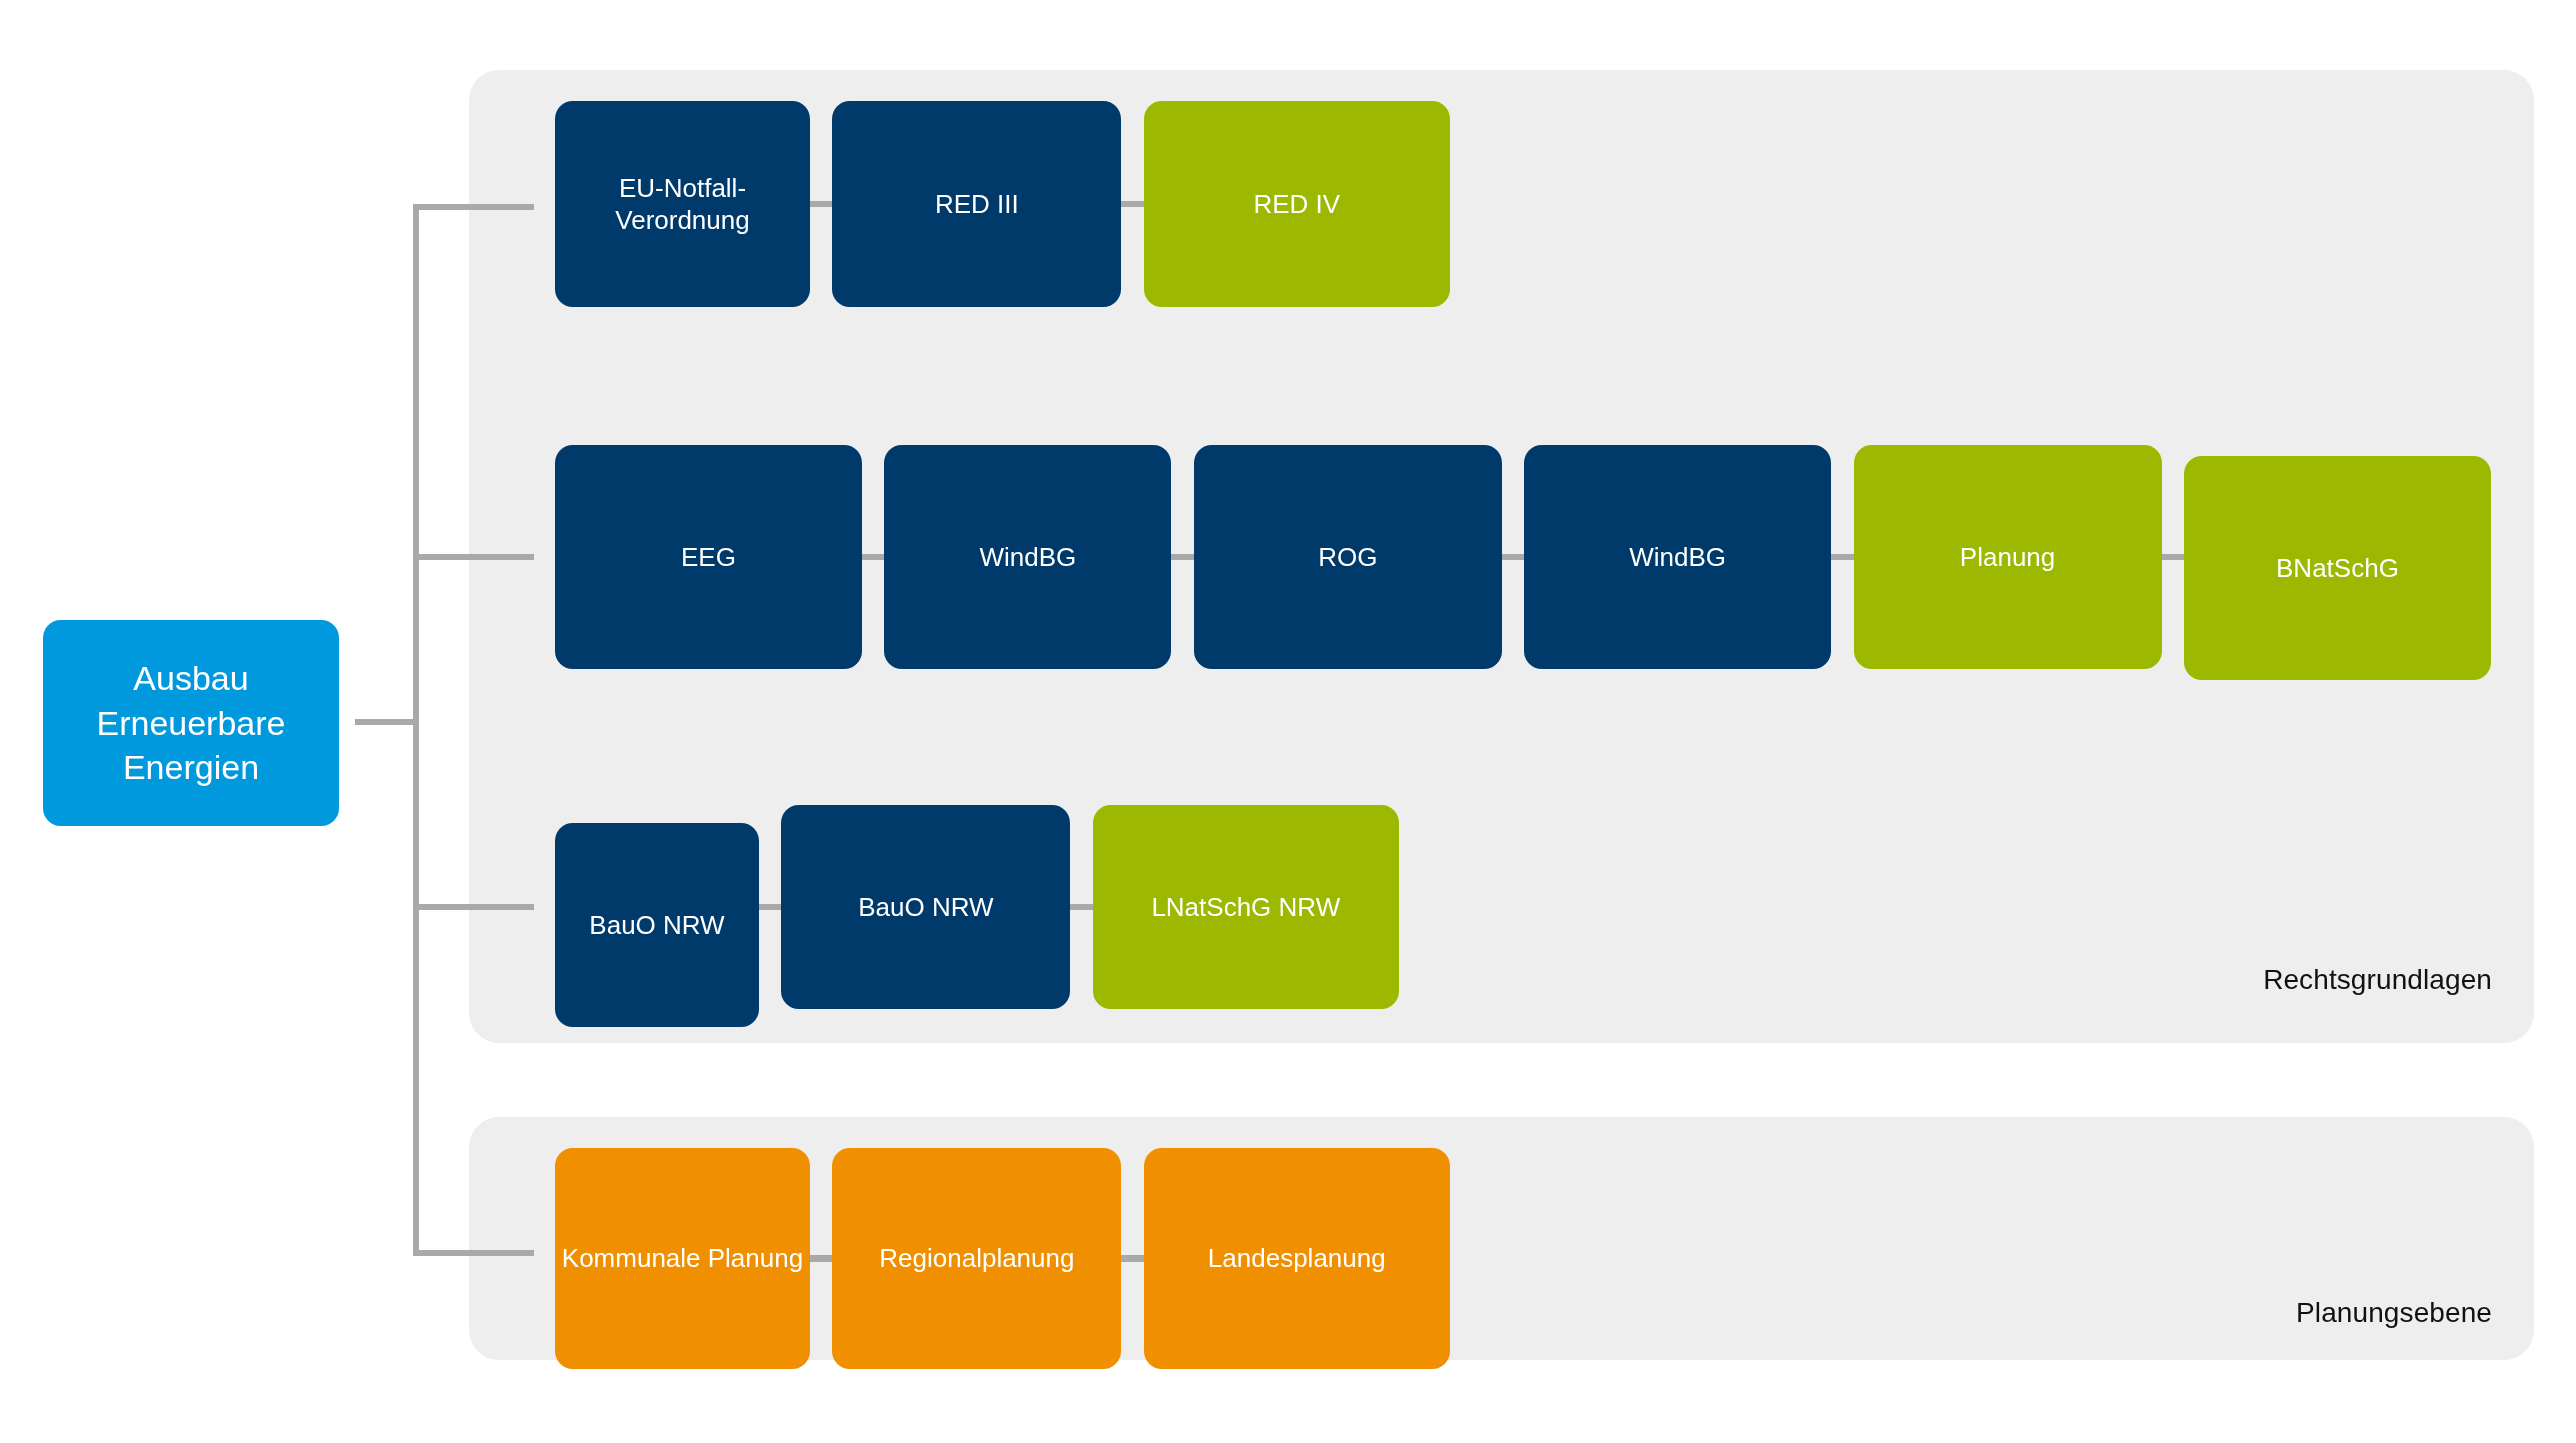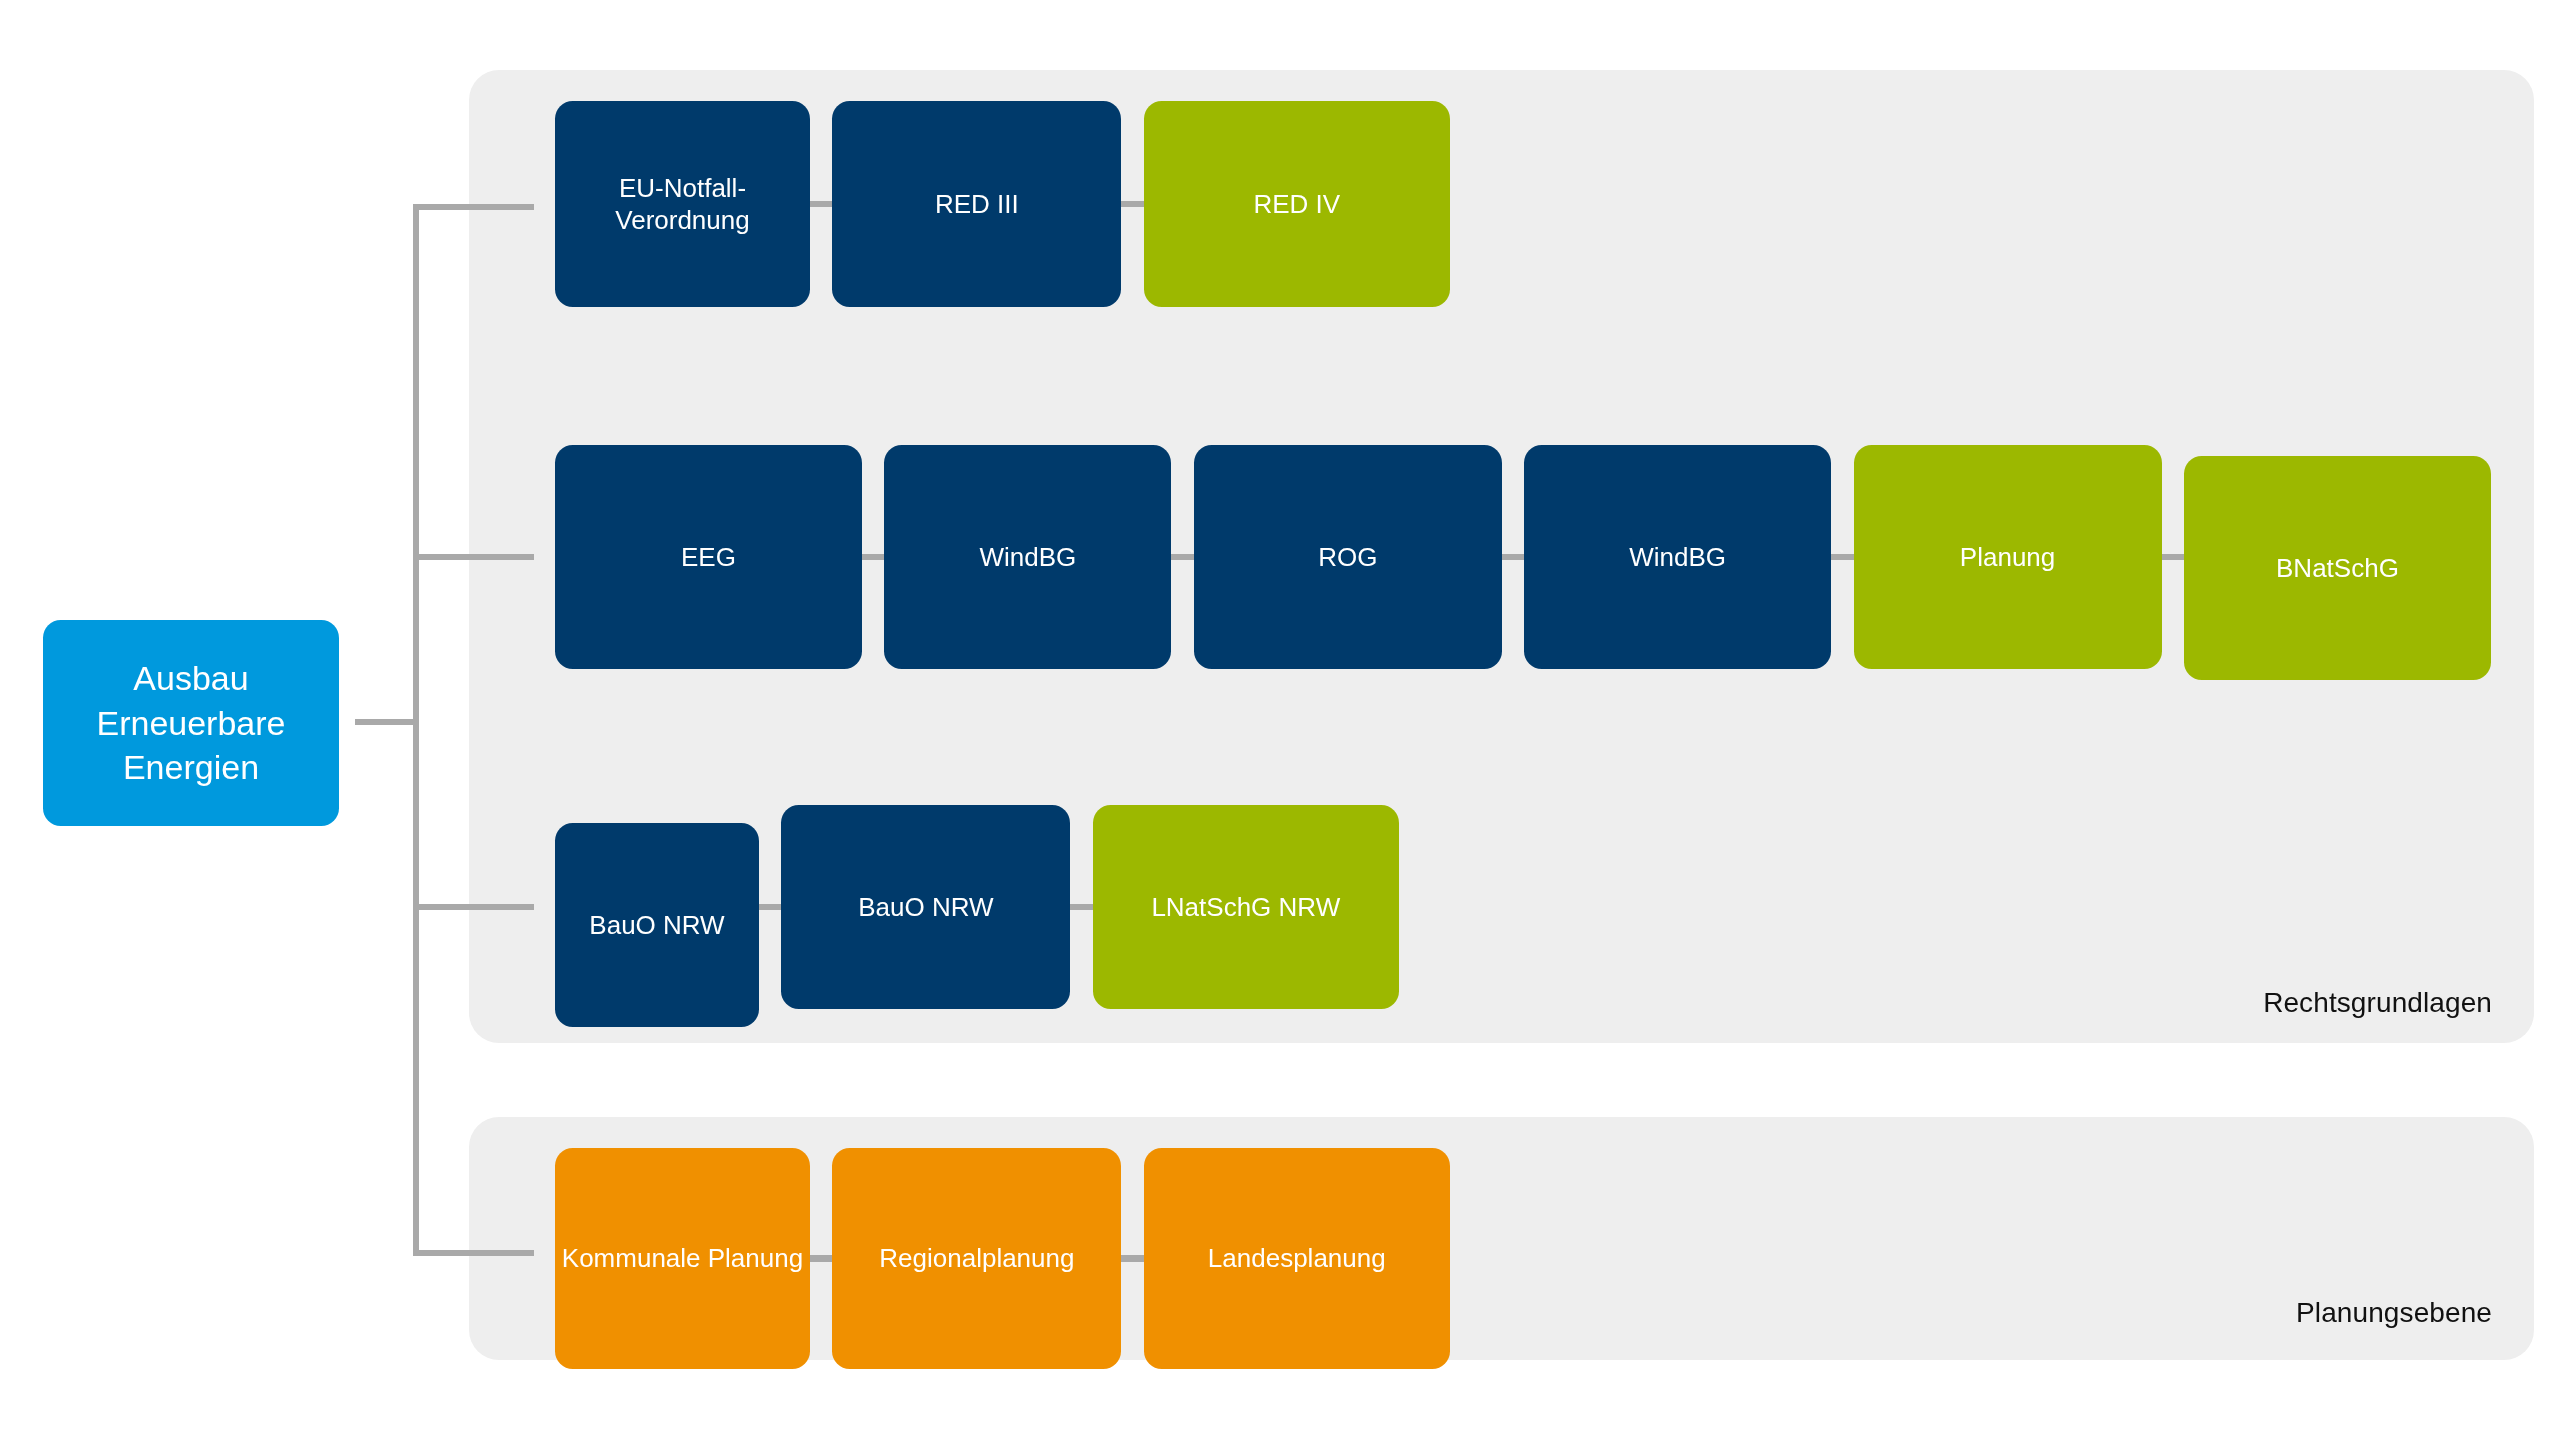"Rechtsgrundlagen" #label-rechtsgrundlagen { bottom: 24px -> 47px }
